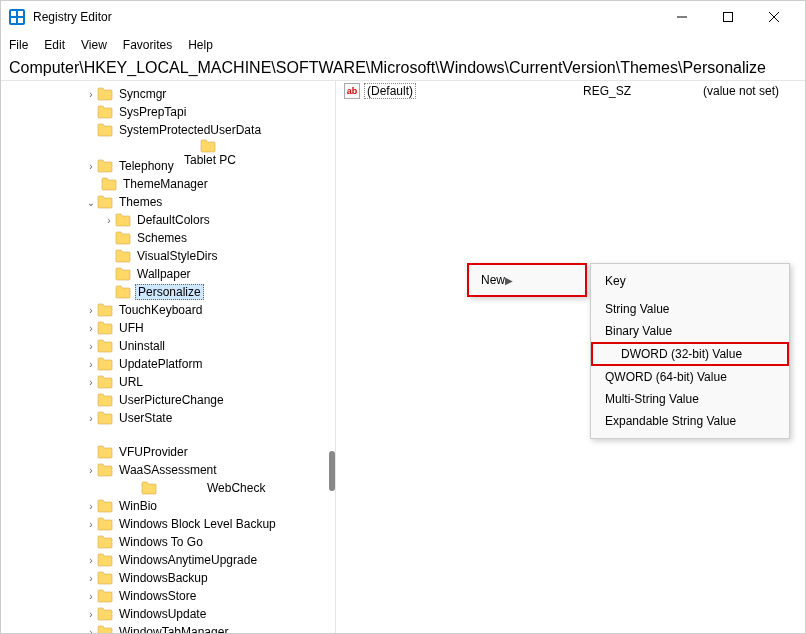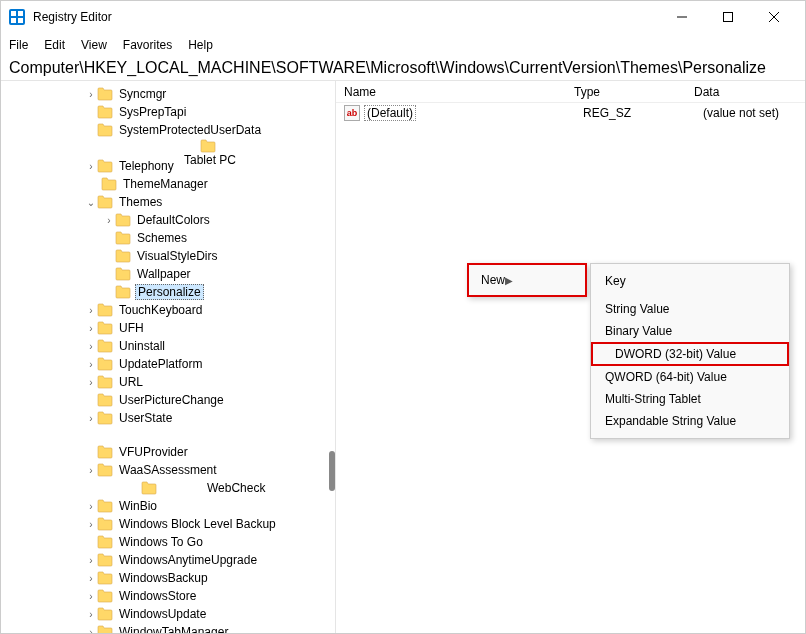"Name" div.list-header { html: <div> <div>Name</div> <div>Type</div> <div>Data</div> </div> -> none }
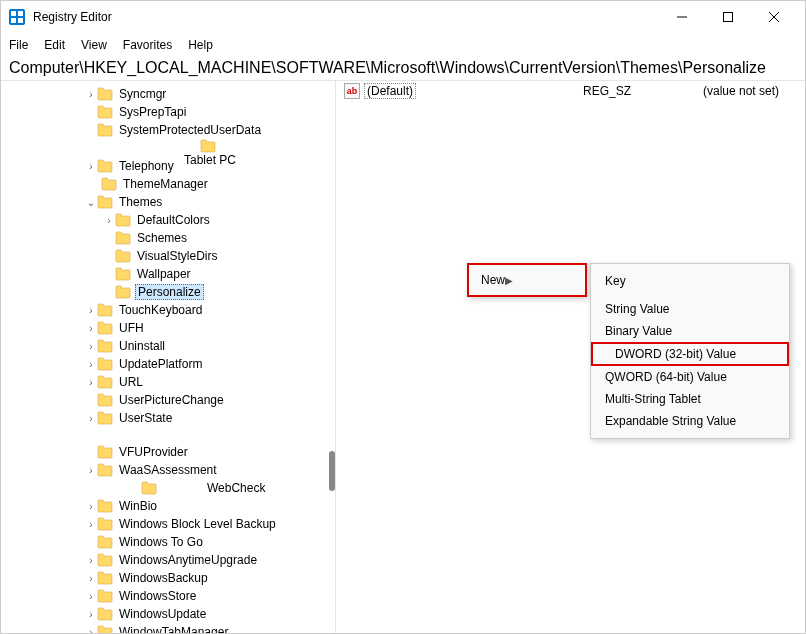"DWORD (32-bit) Value" .menu2-item.highlighted { padding: 0 22px -> 0 28px }
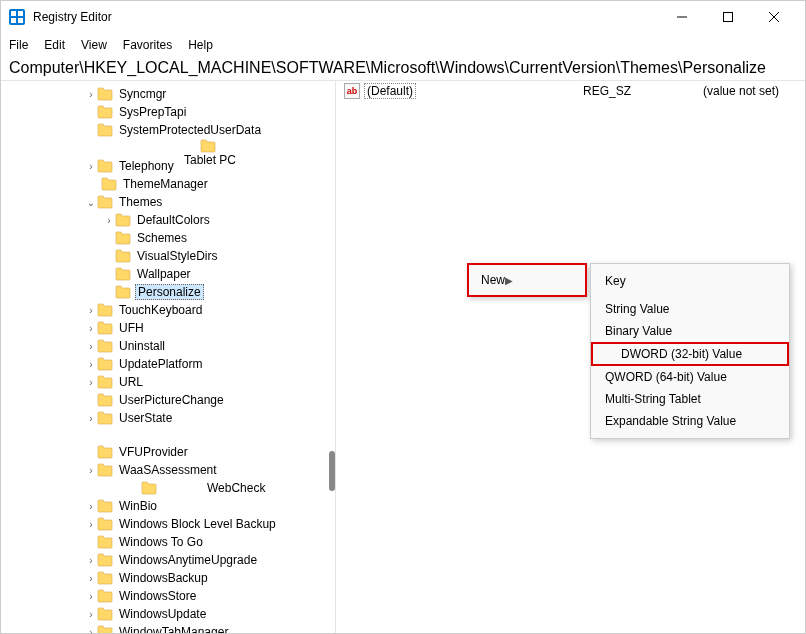"Multi-String Tablet" div.menu2-item { text: Tablet -> Value }
